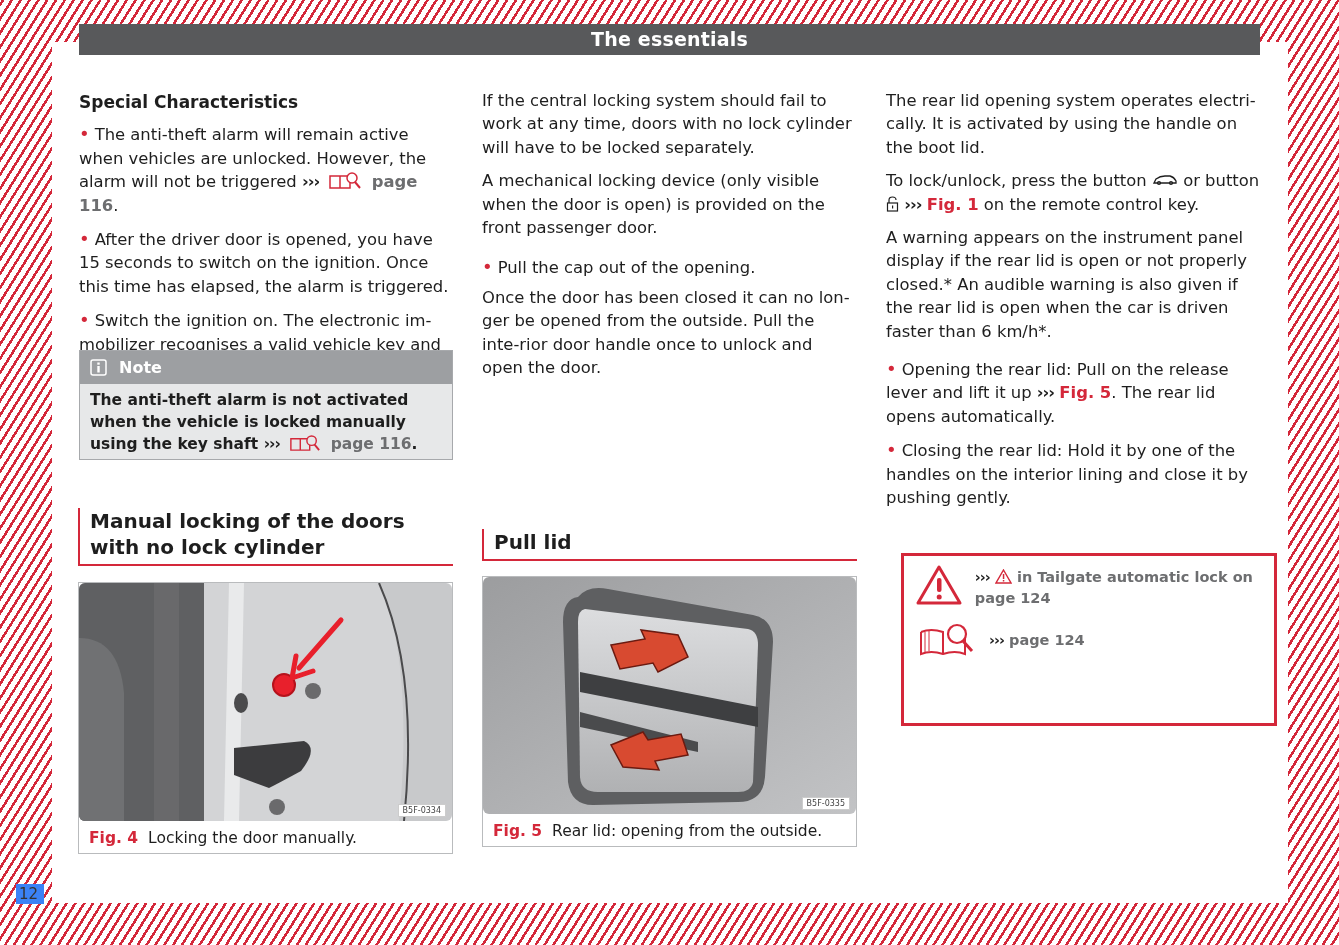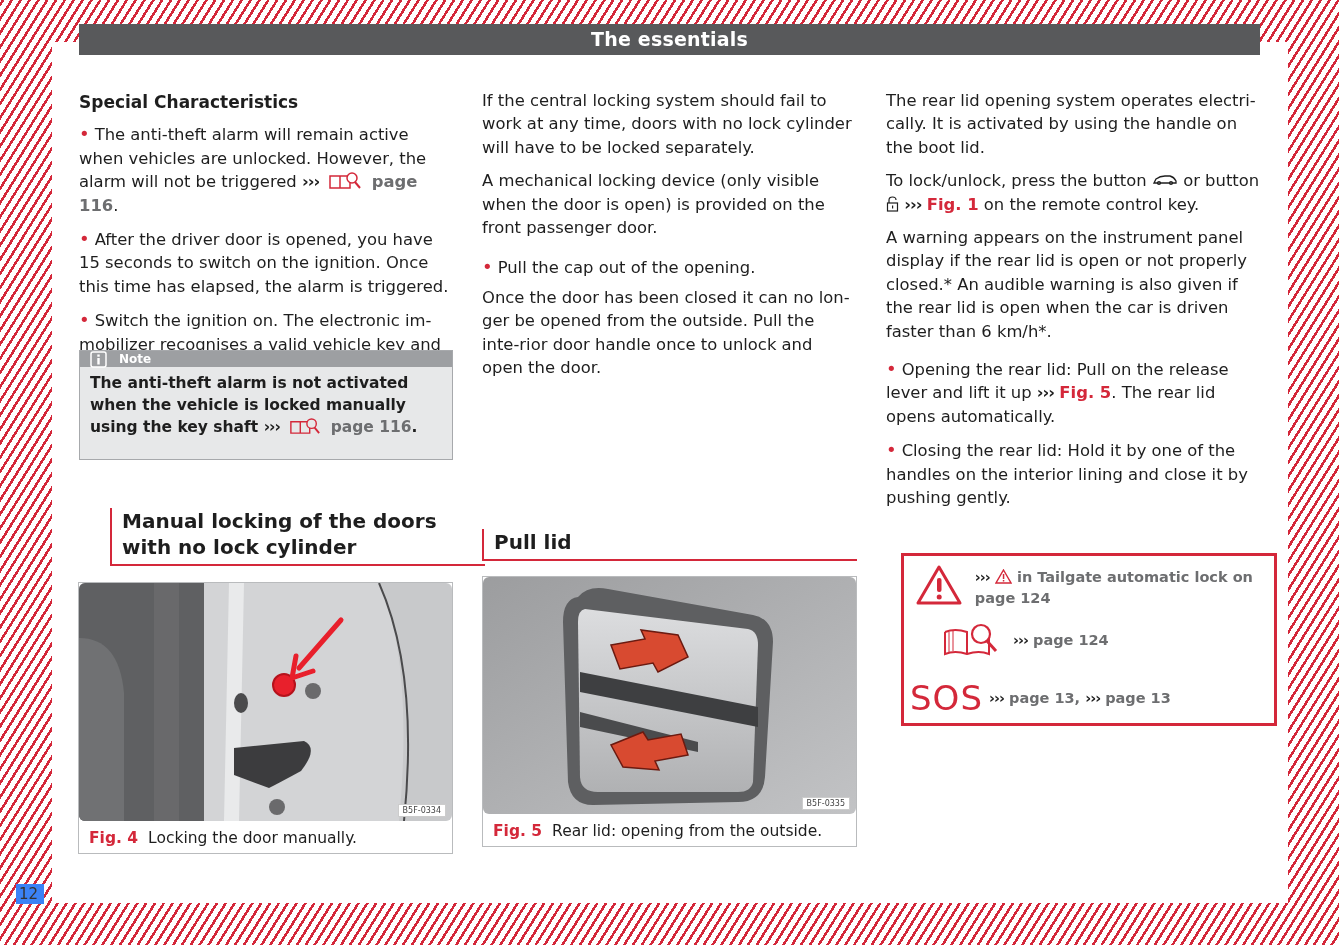"Note" .note-head { font-size: 12px -> 16px; height: 16px -> 33px }
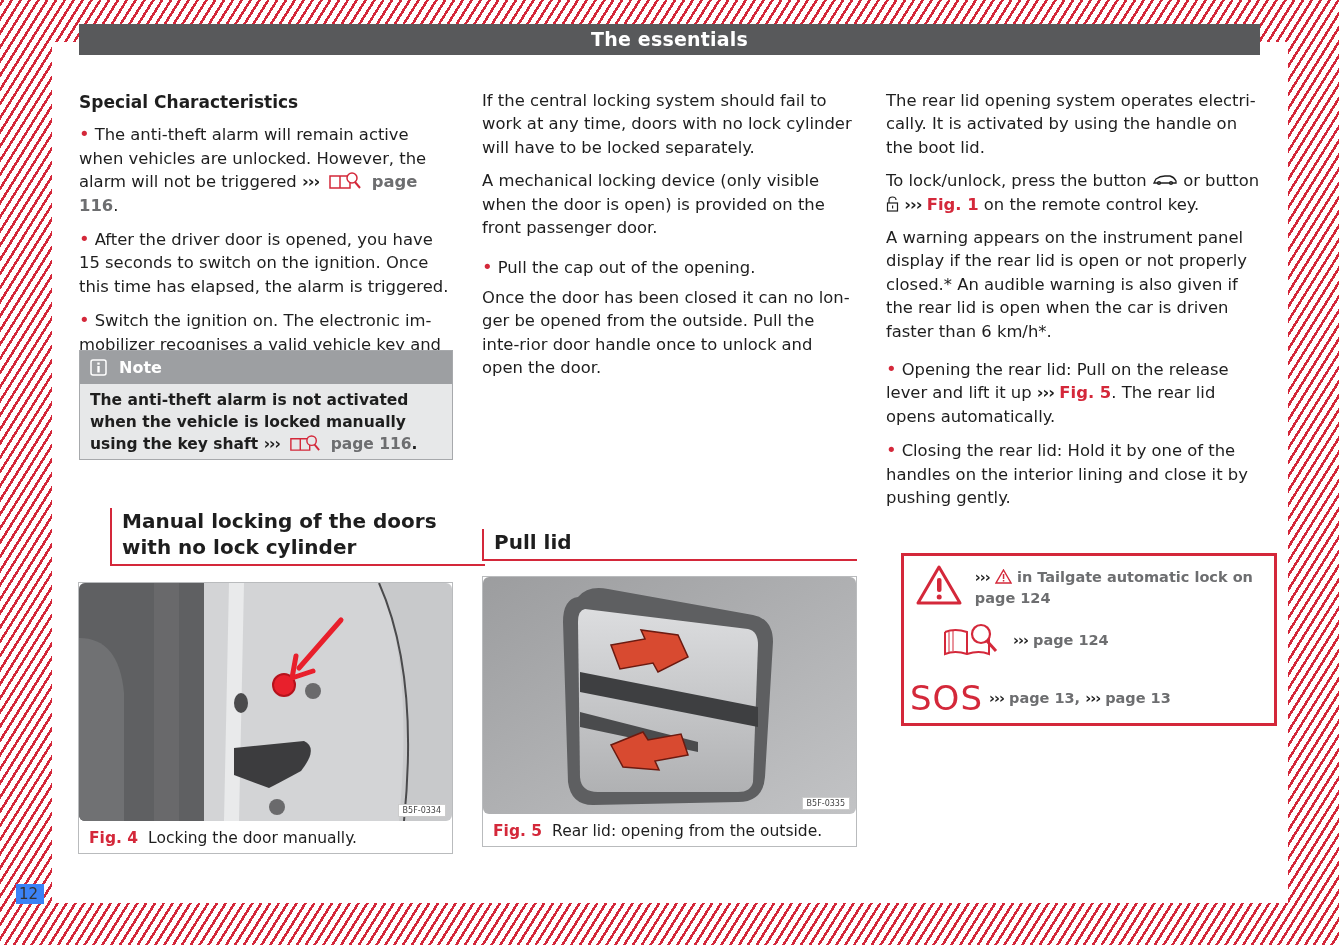"Manual locking of the doors" div.sec-head { margin-left: 32px -> none }
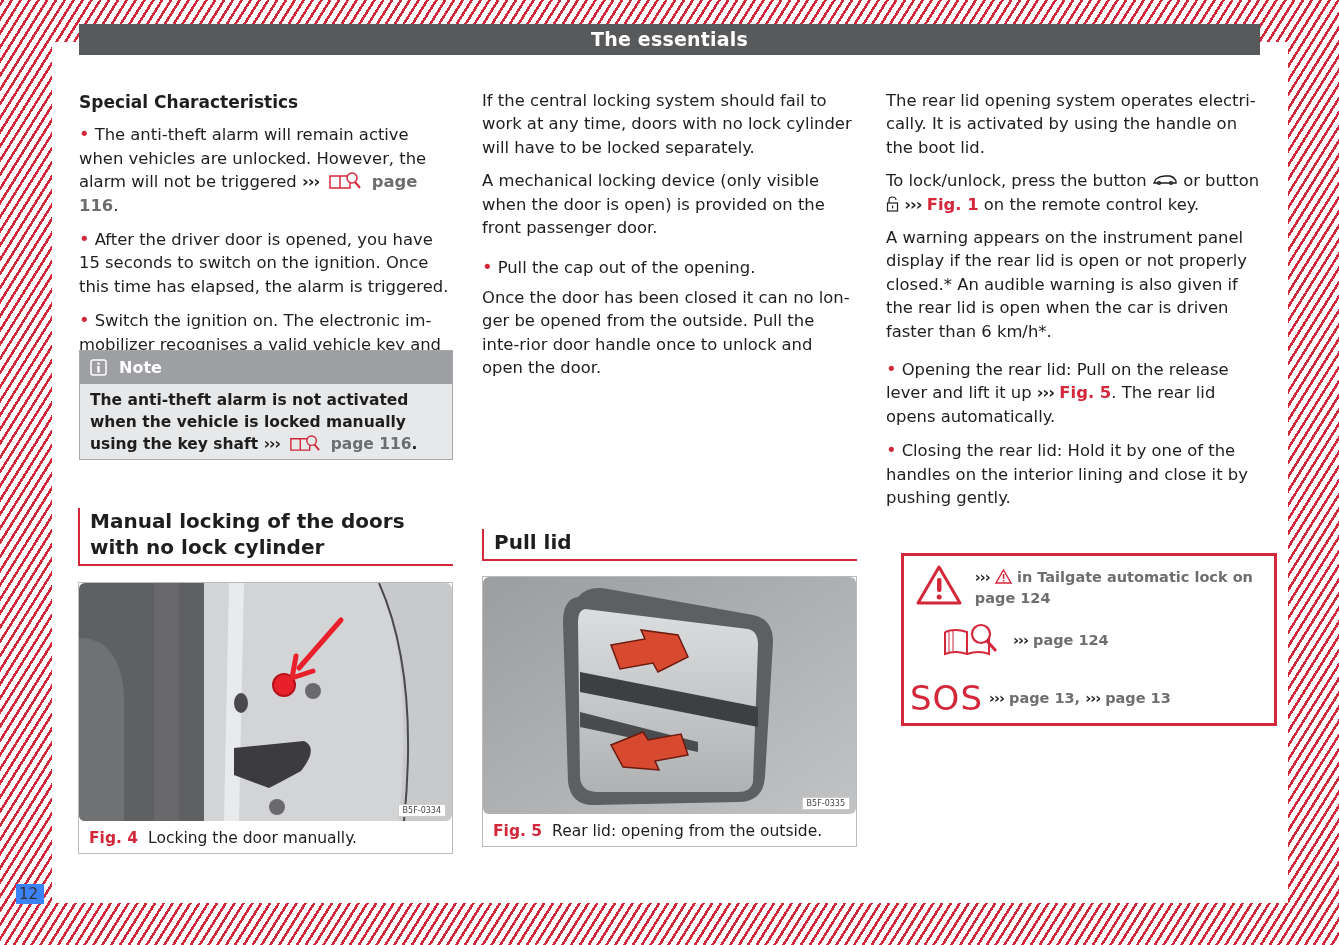"››› page 124" div.info-row { padding-left: 24px -> none }
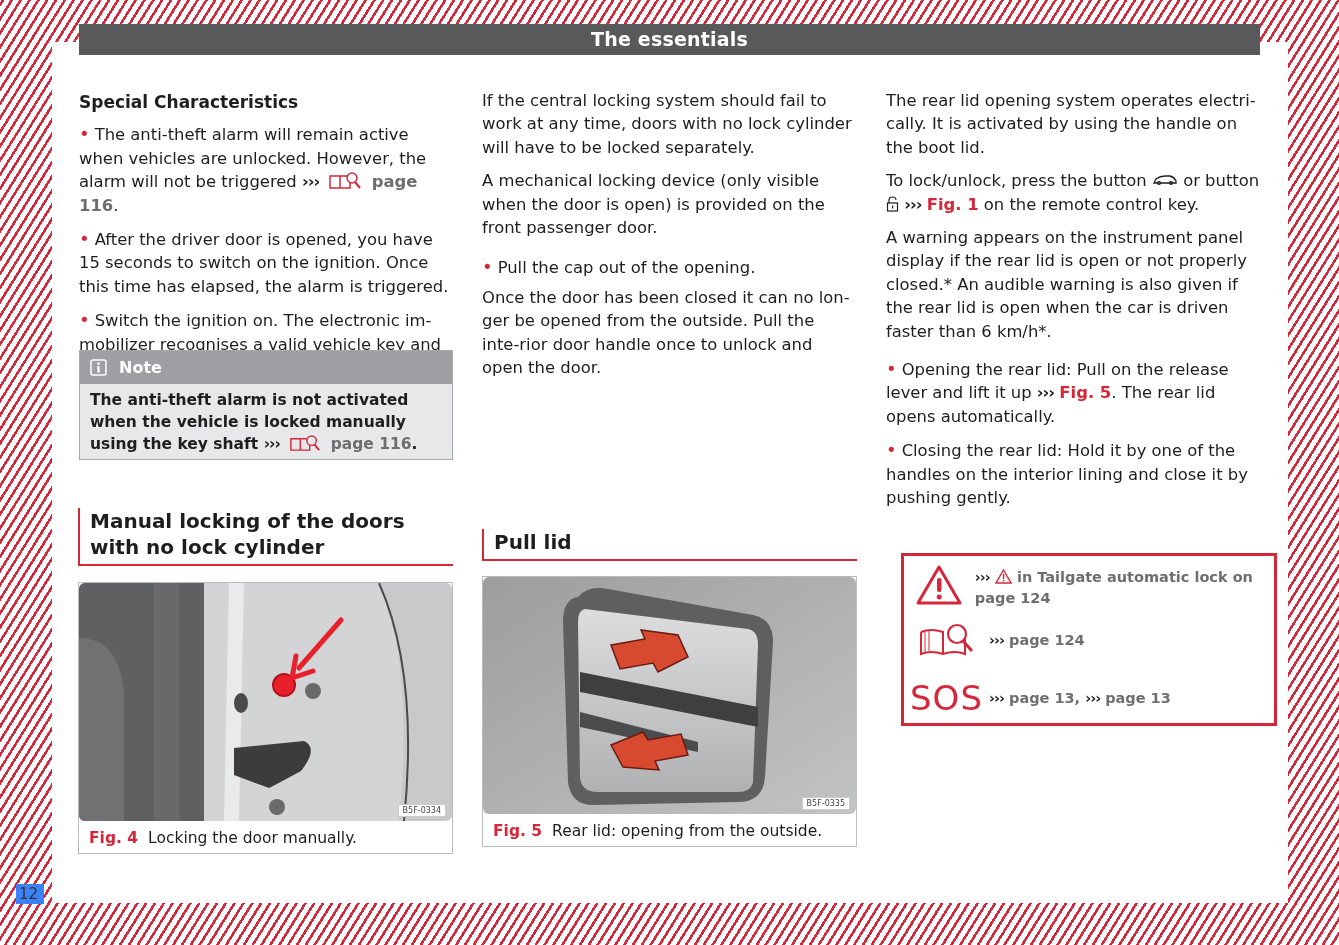"SOS" div.info-row { html: <div> <div> <span>SOS</span> </div> <div> <span>›››</span> <a>page 13,</a> <span>›››</span> <a>page 13</a> </div> </div> -> none }
